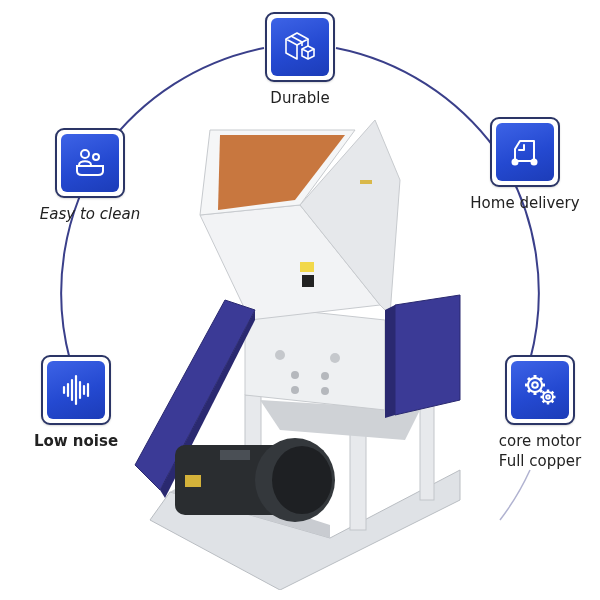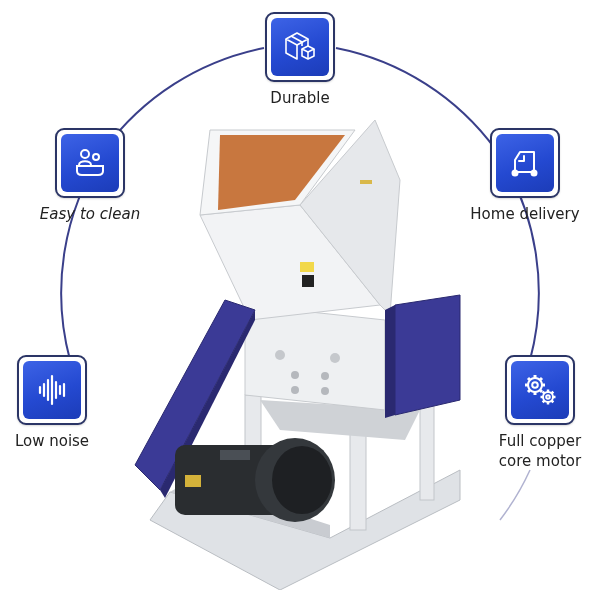"Home delivery" div.feature { top: 128px -> 117px }
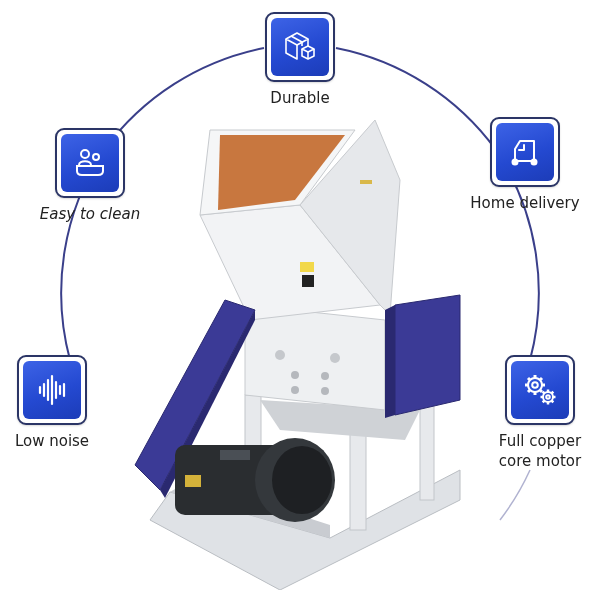"Low noise" div.feature { font-weight: none -> bold; left: 7px -> 31px }
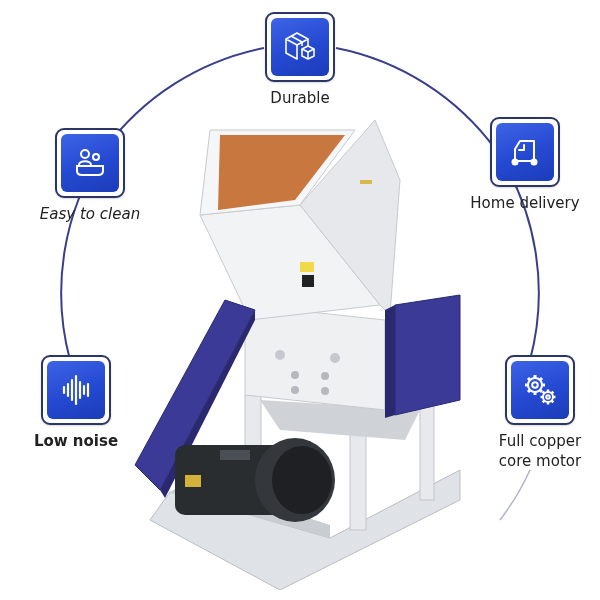"Full copper" div { order: before "core motor" -> after "core motor" }
